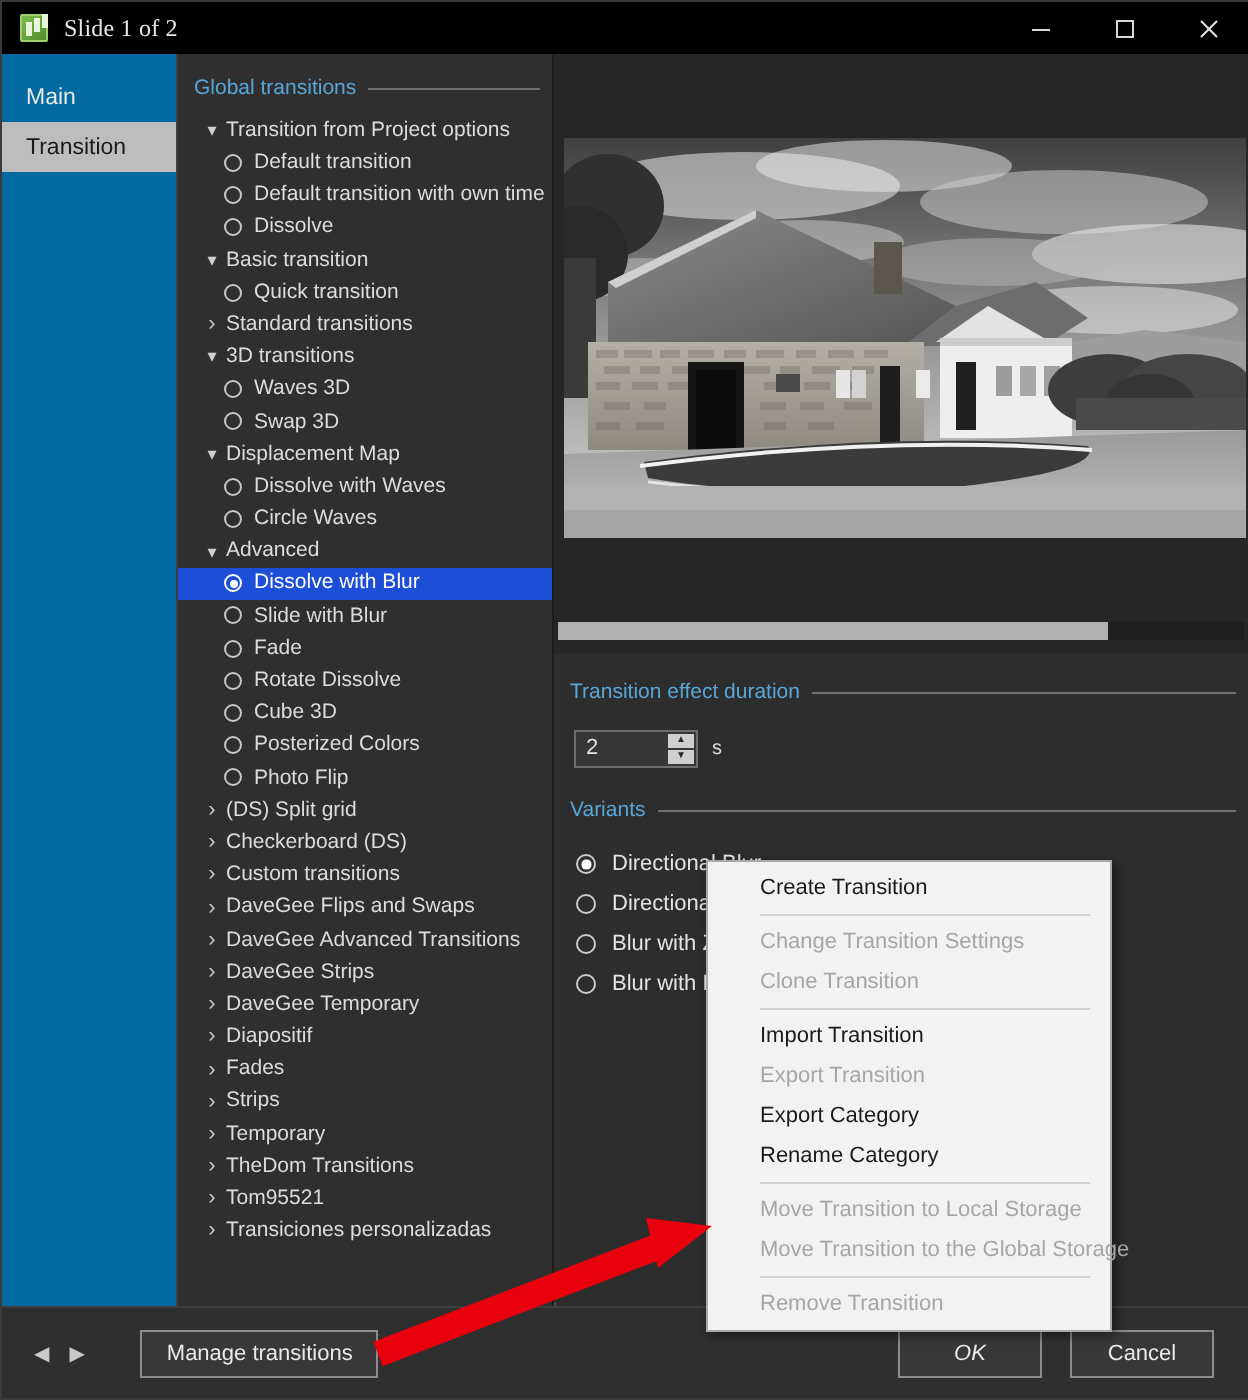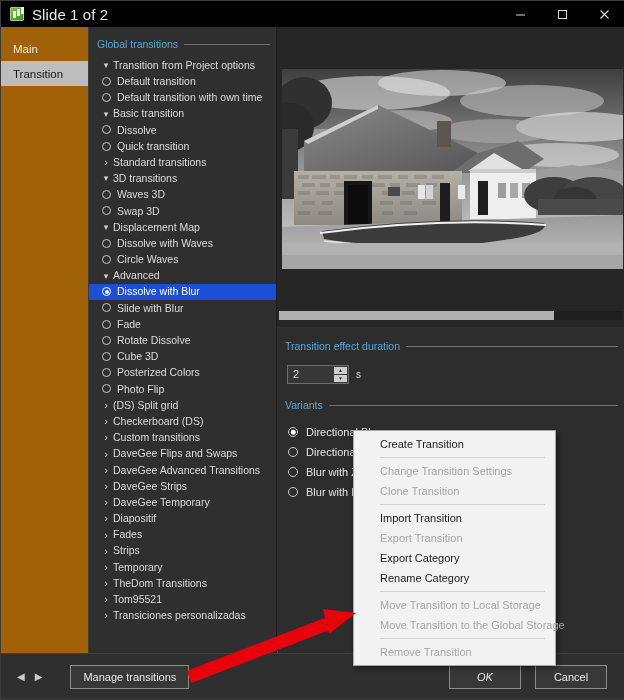"Slide 1 of 2" .tb-title { font-family: none -> Liberation Serif, serif; font-size: 15px -> 12px }
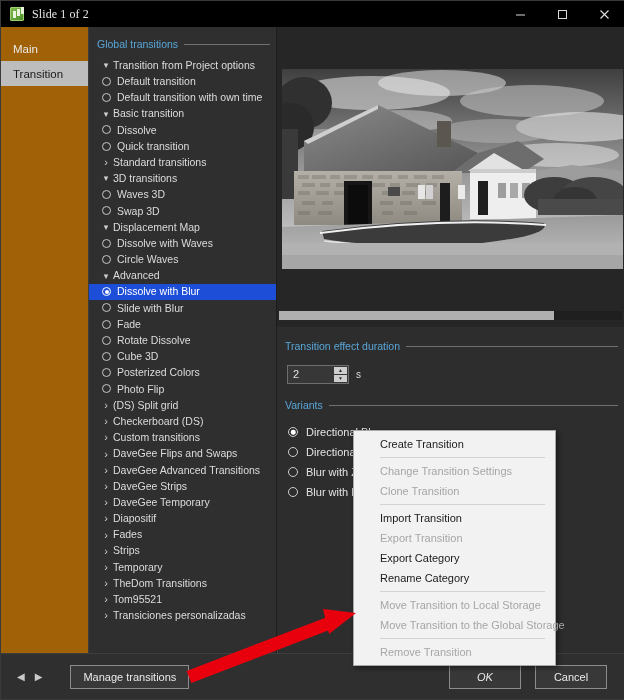"Main" .rail { background: #a16207 -> #0369a1 }
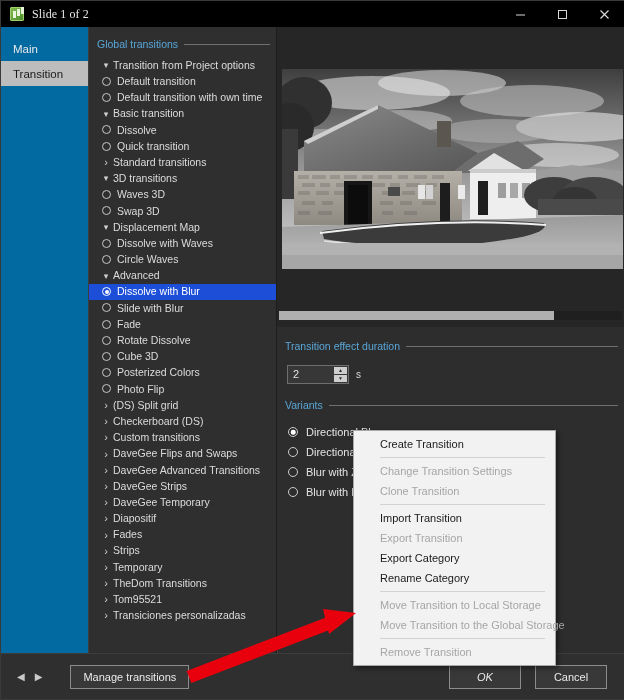"Default transition" .indent2 { padding-left: 13px -> 23px }
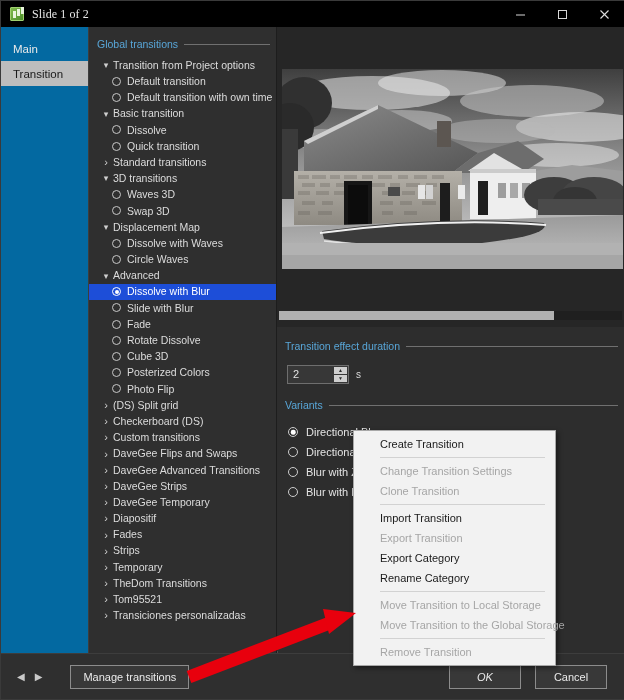"Basic transition" div.trow { order: before "Dissolve" -> after "Dissolve" }
